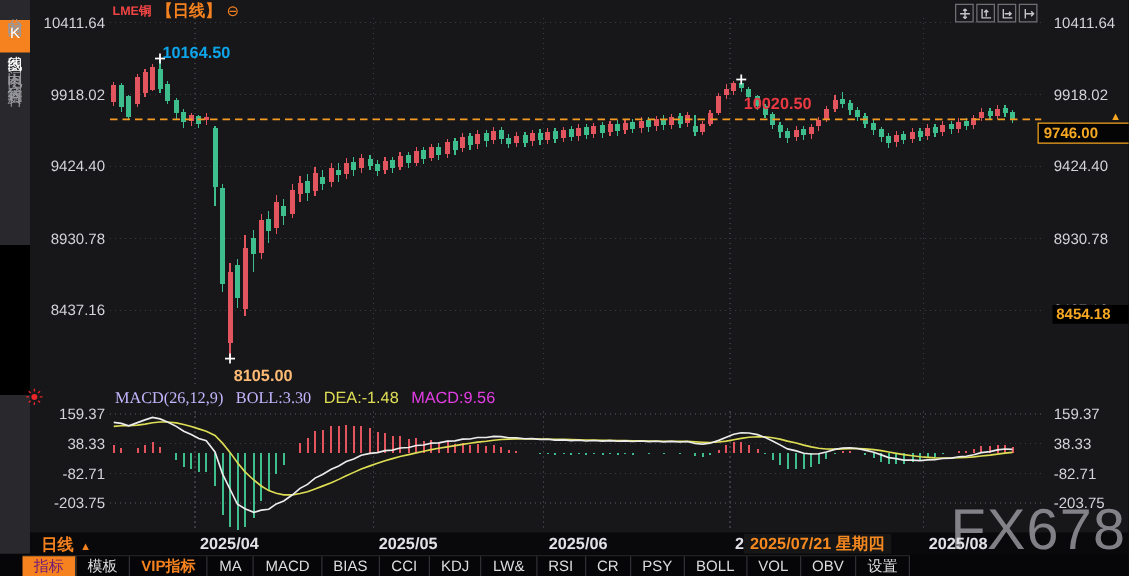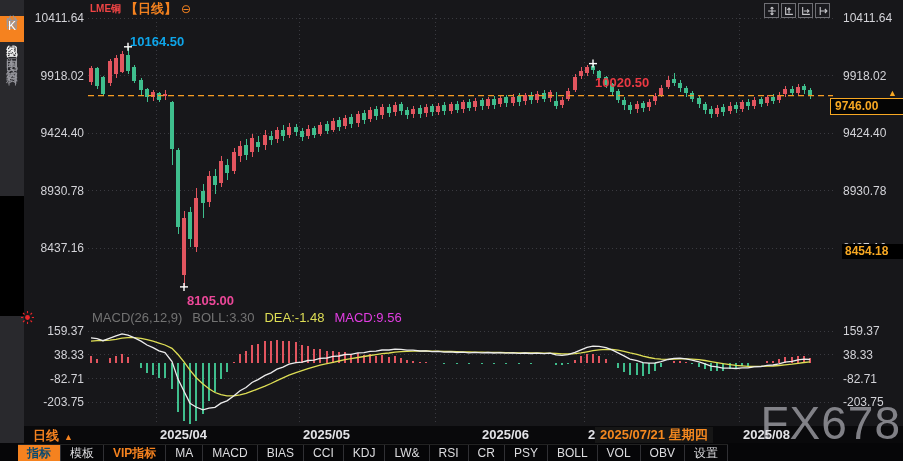"8105.00" div.mark { color: #ec4899 -> #fdba74 }
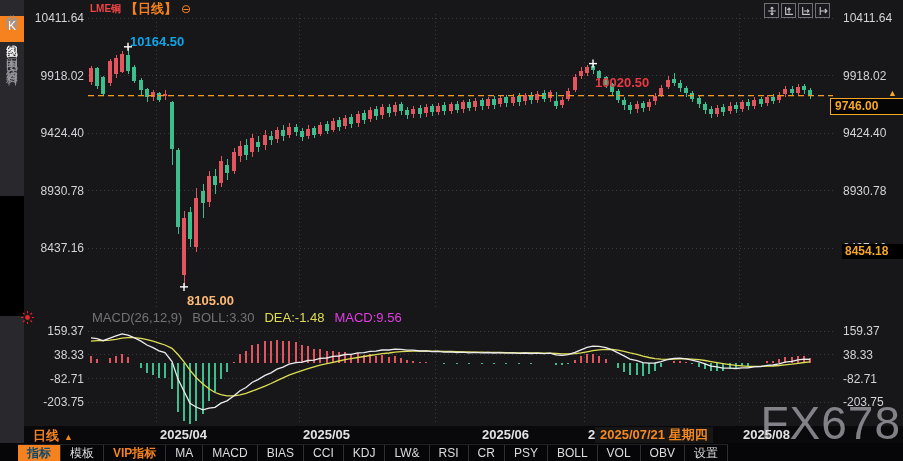"MACD(26,12,9)" .mh-w { color: #737373 -> #c4b5fd; font-family: none -> Liberation Serif, serif }
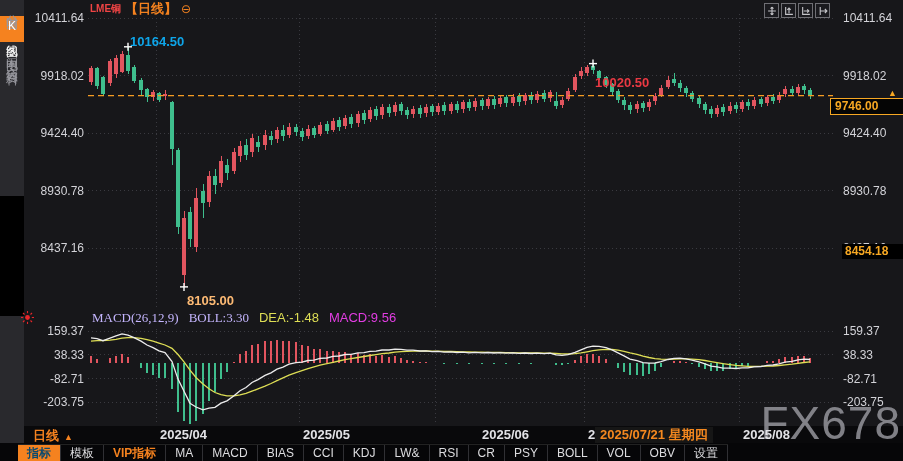"2025/06" div.xtick { margin-left: 43px -> none }
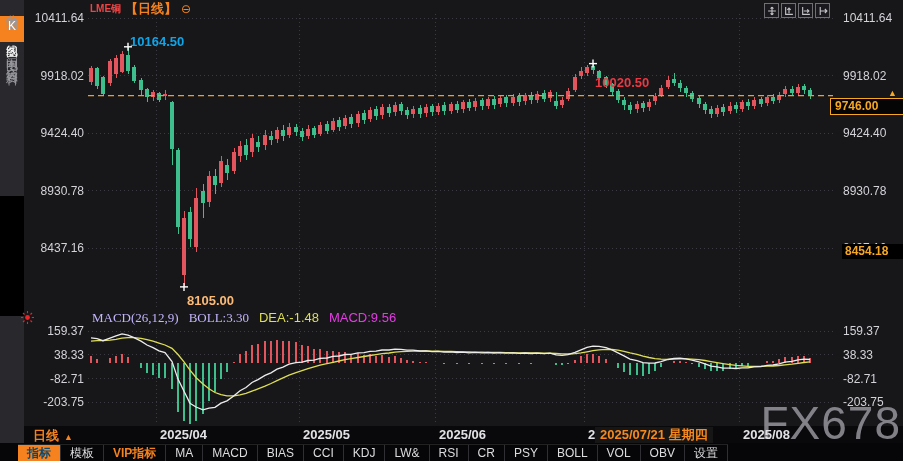"指标" .tb-item.active { color: #0c4a6e -> #701a75; font-weight: bold -> normal }
